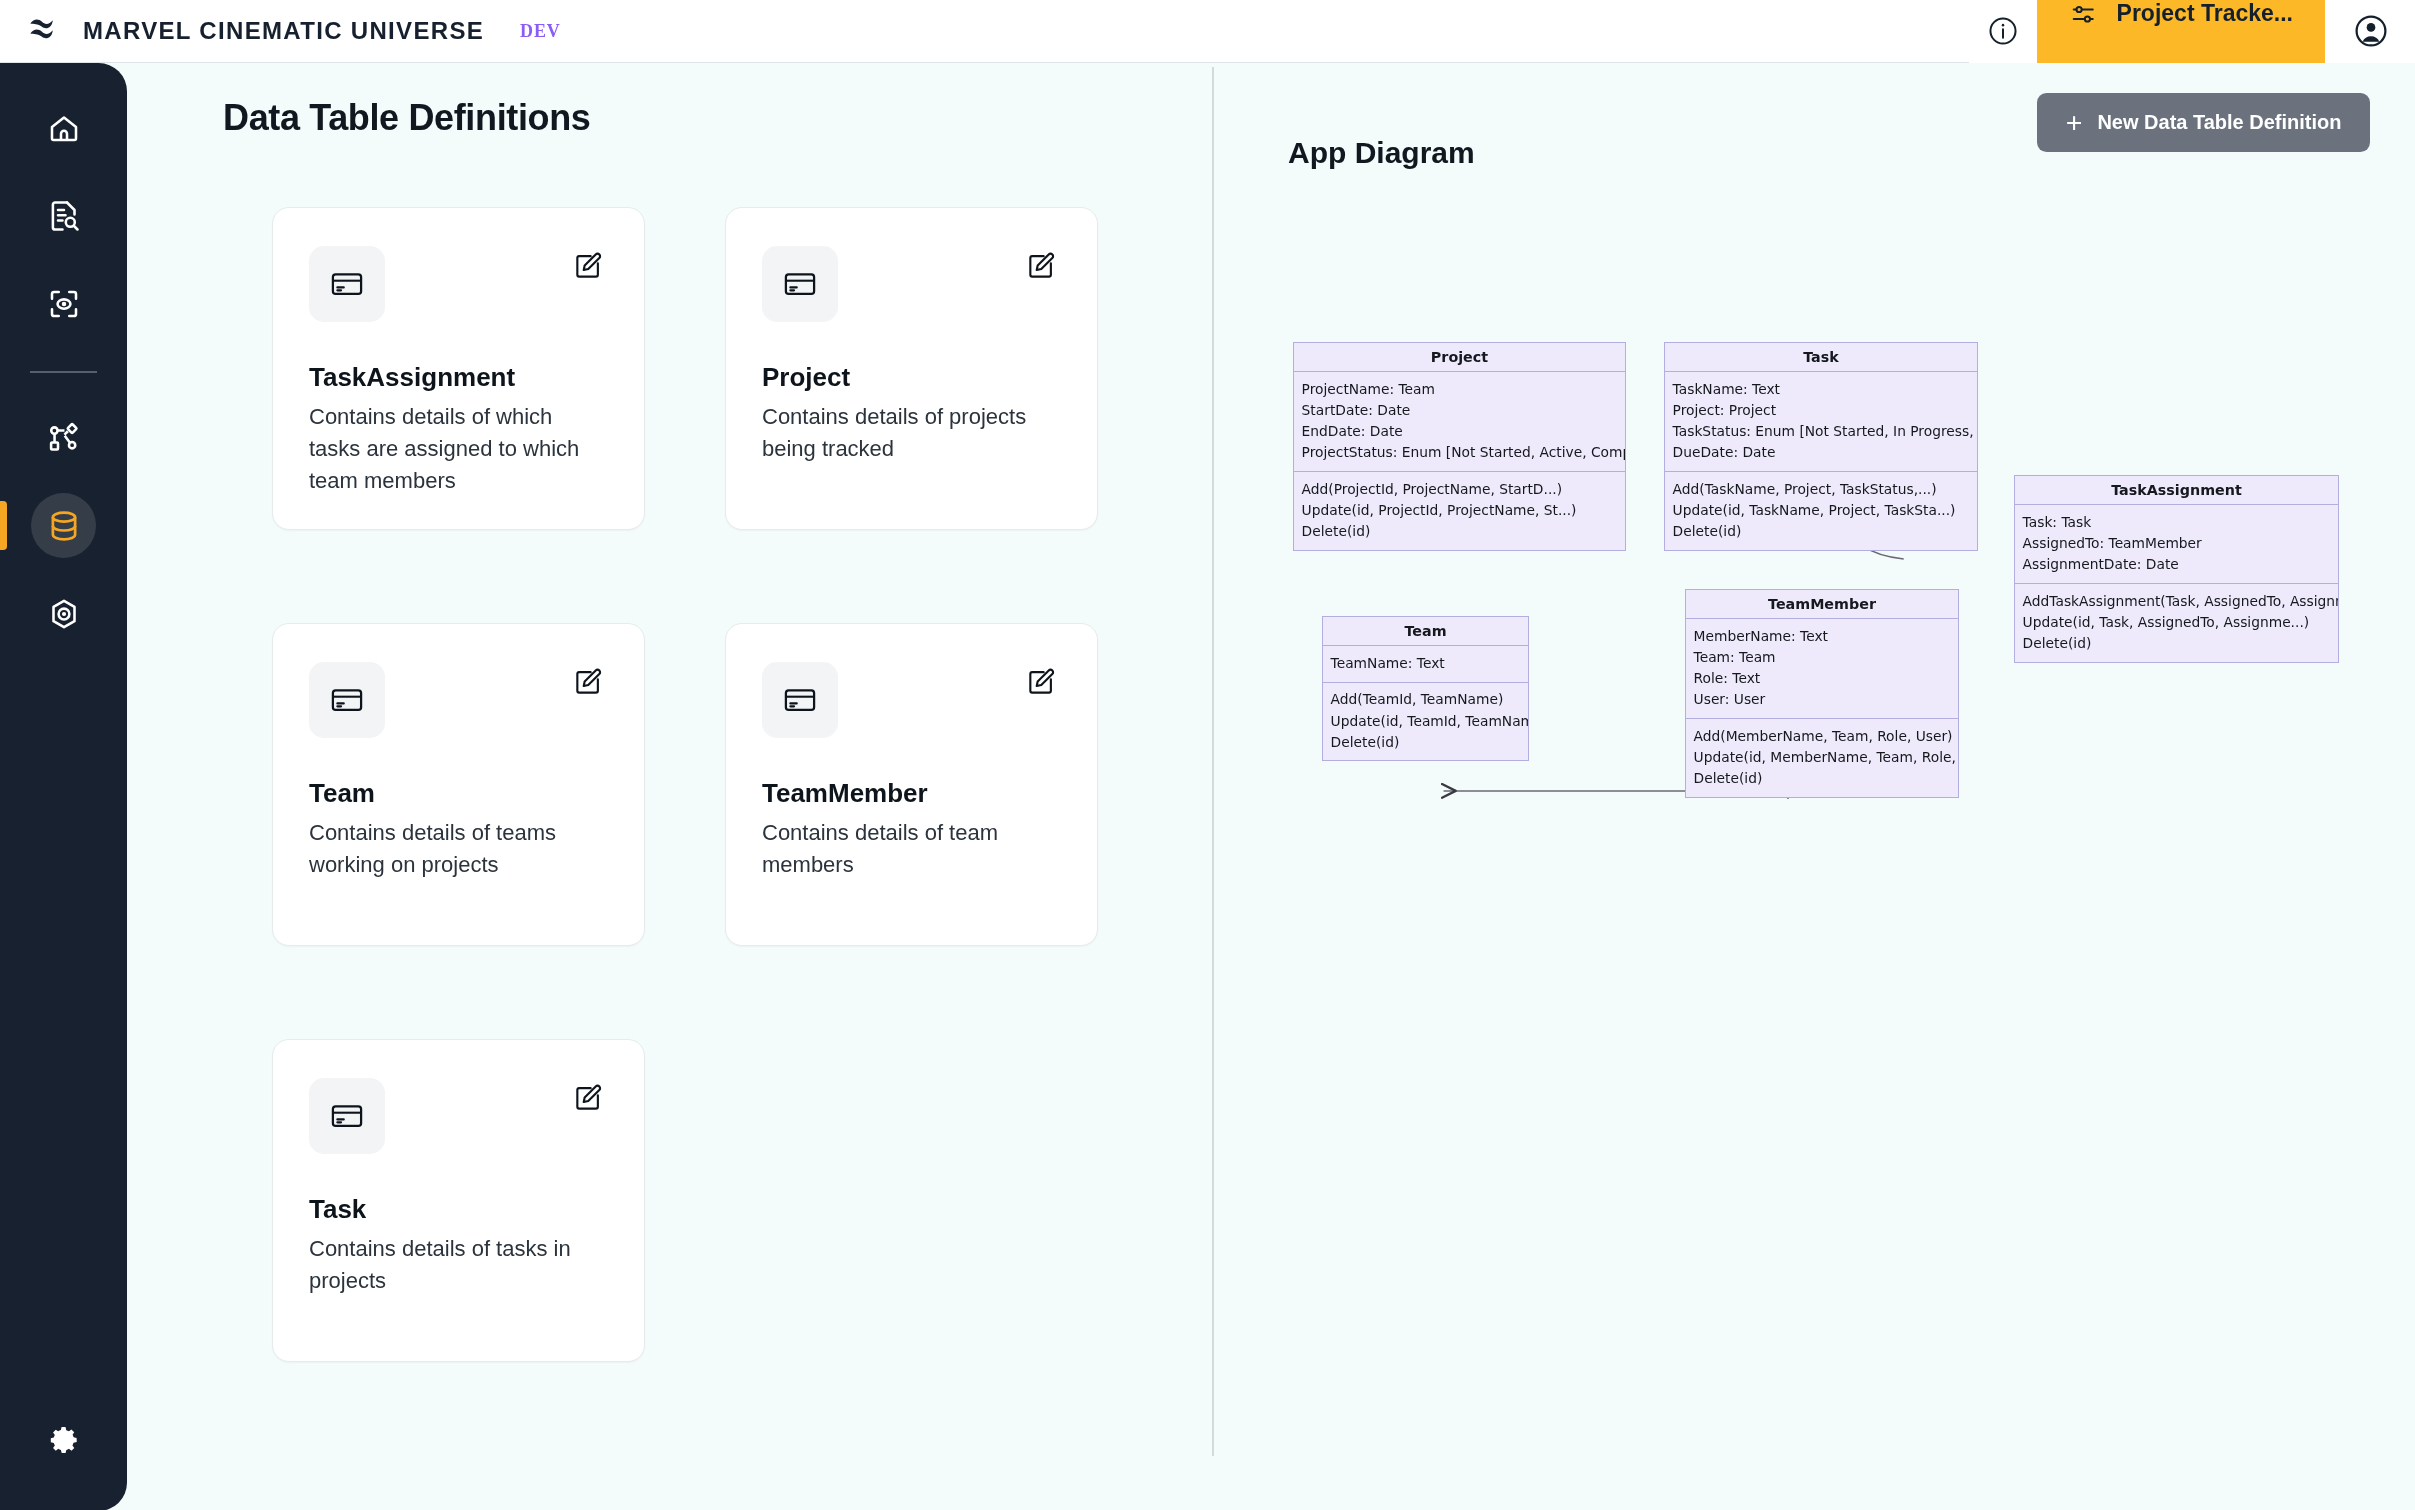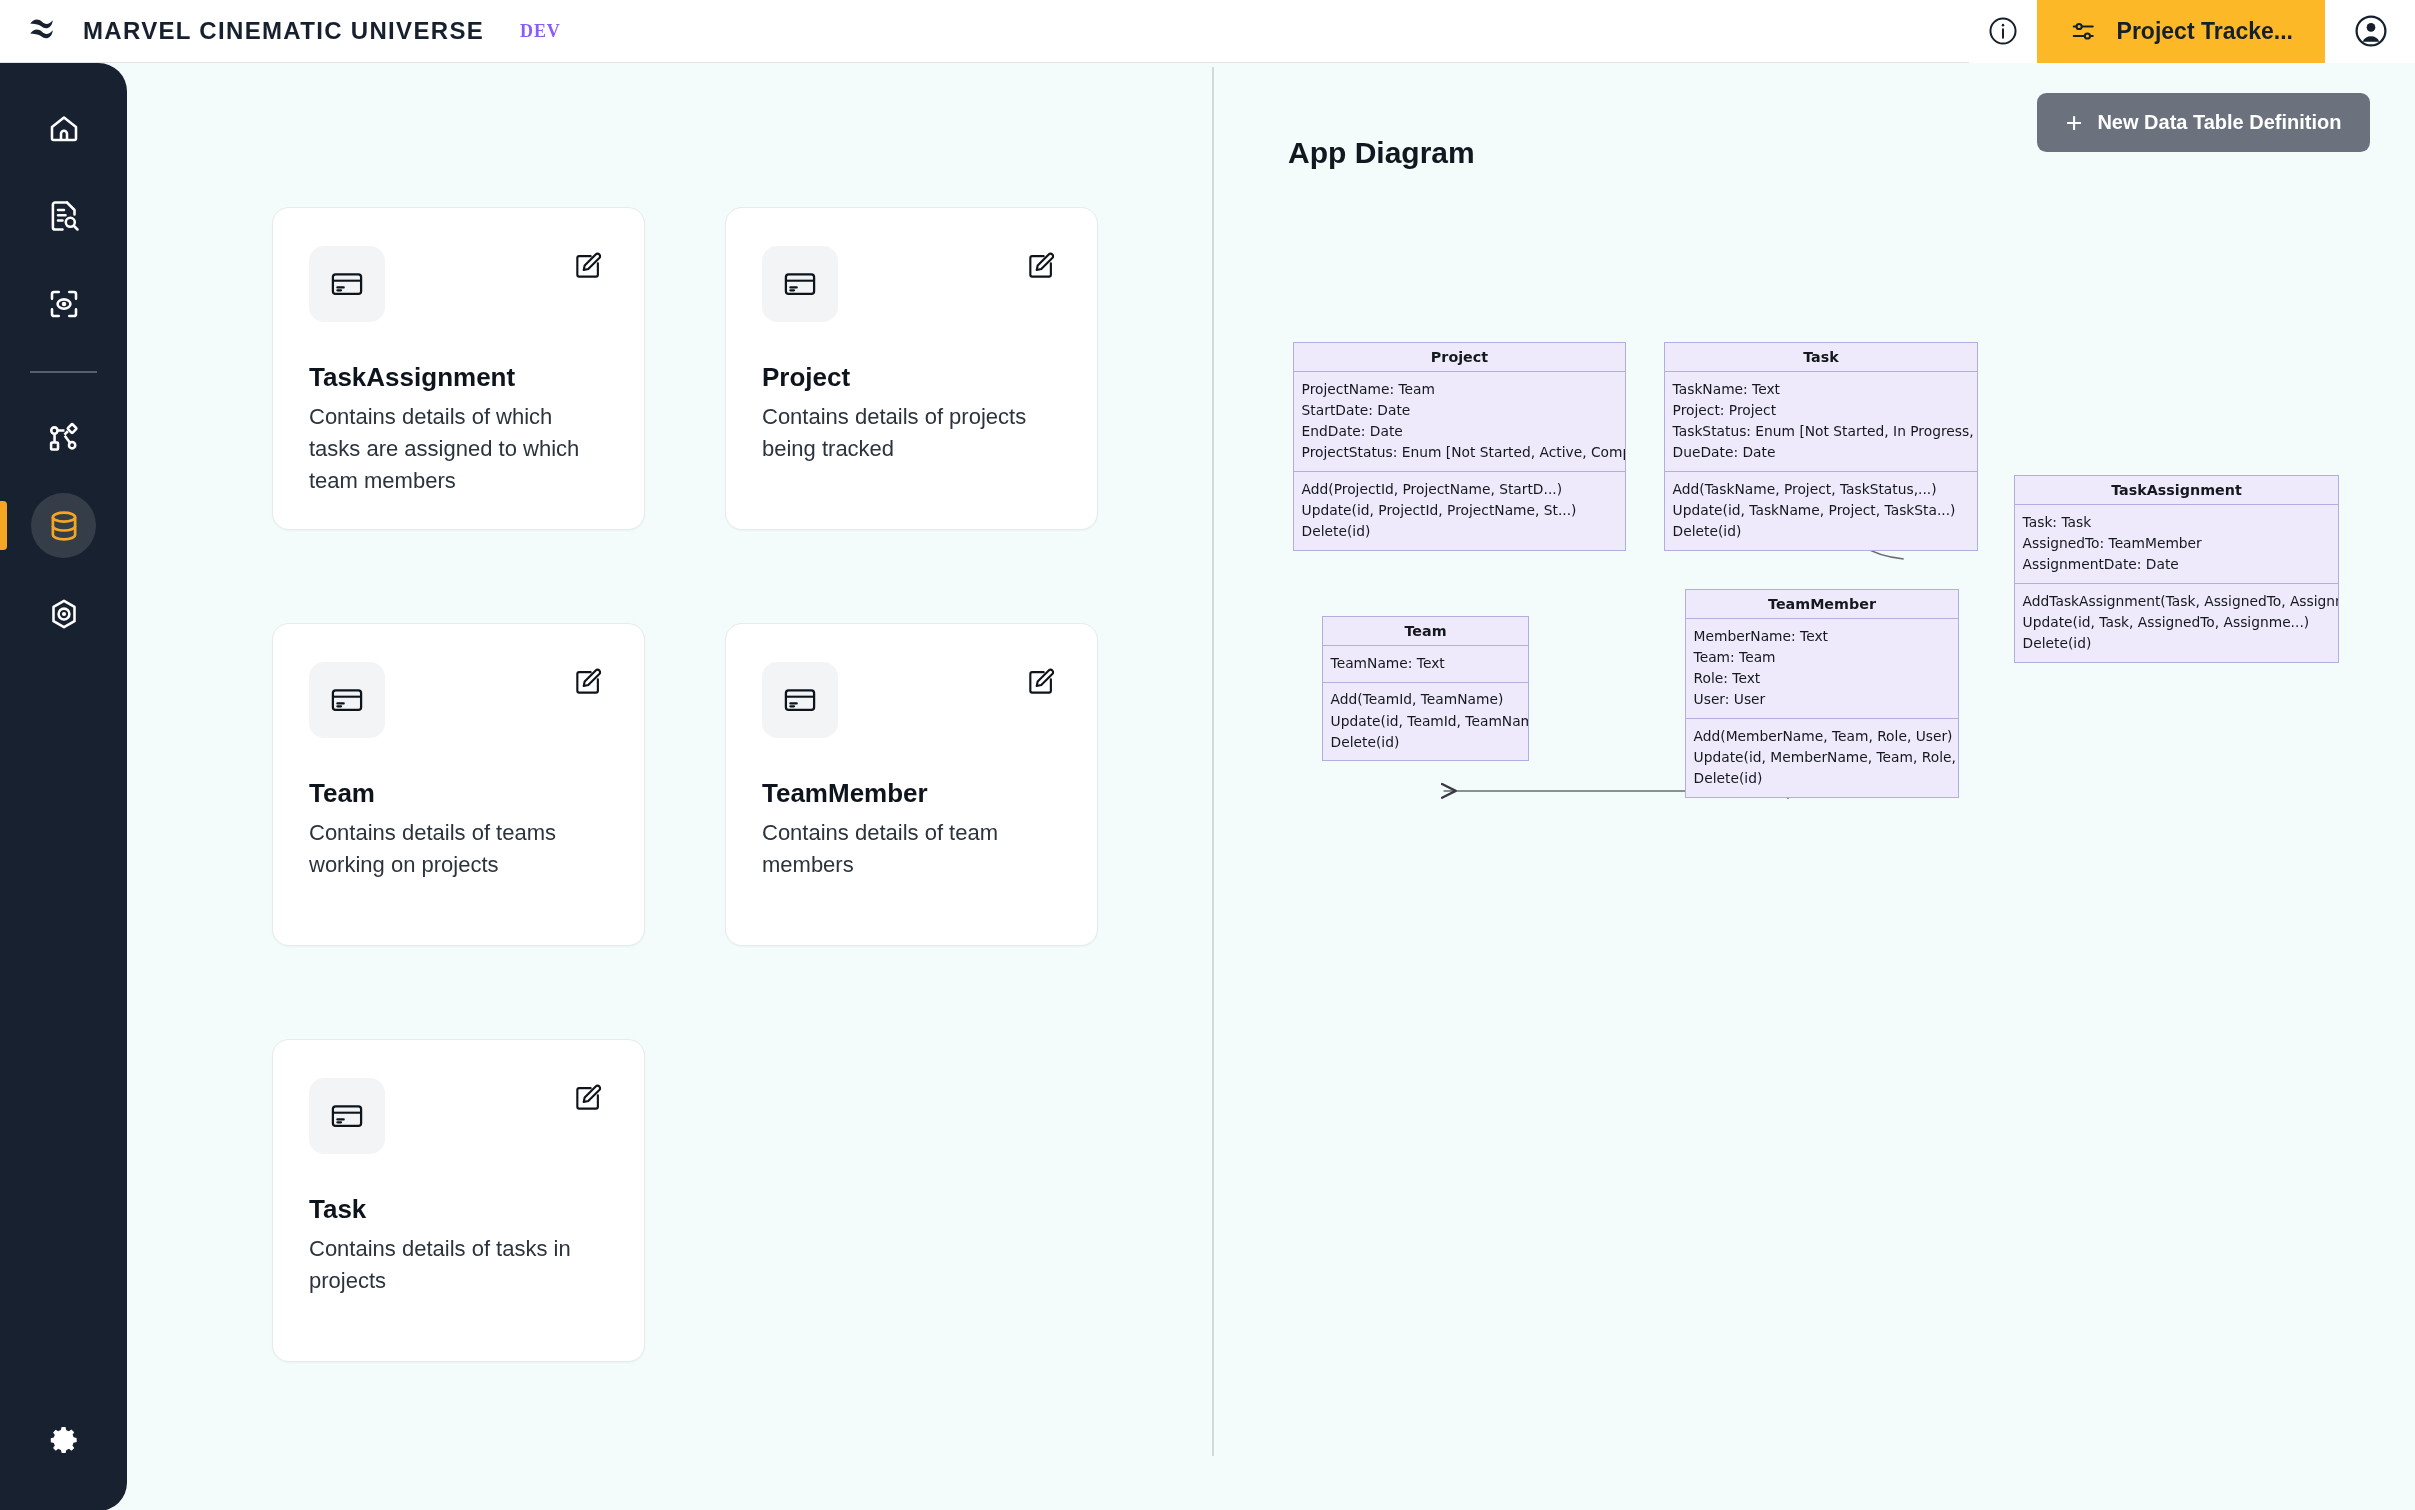"Project Tracke..." #project-chip { align-items: center -> flex-start }
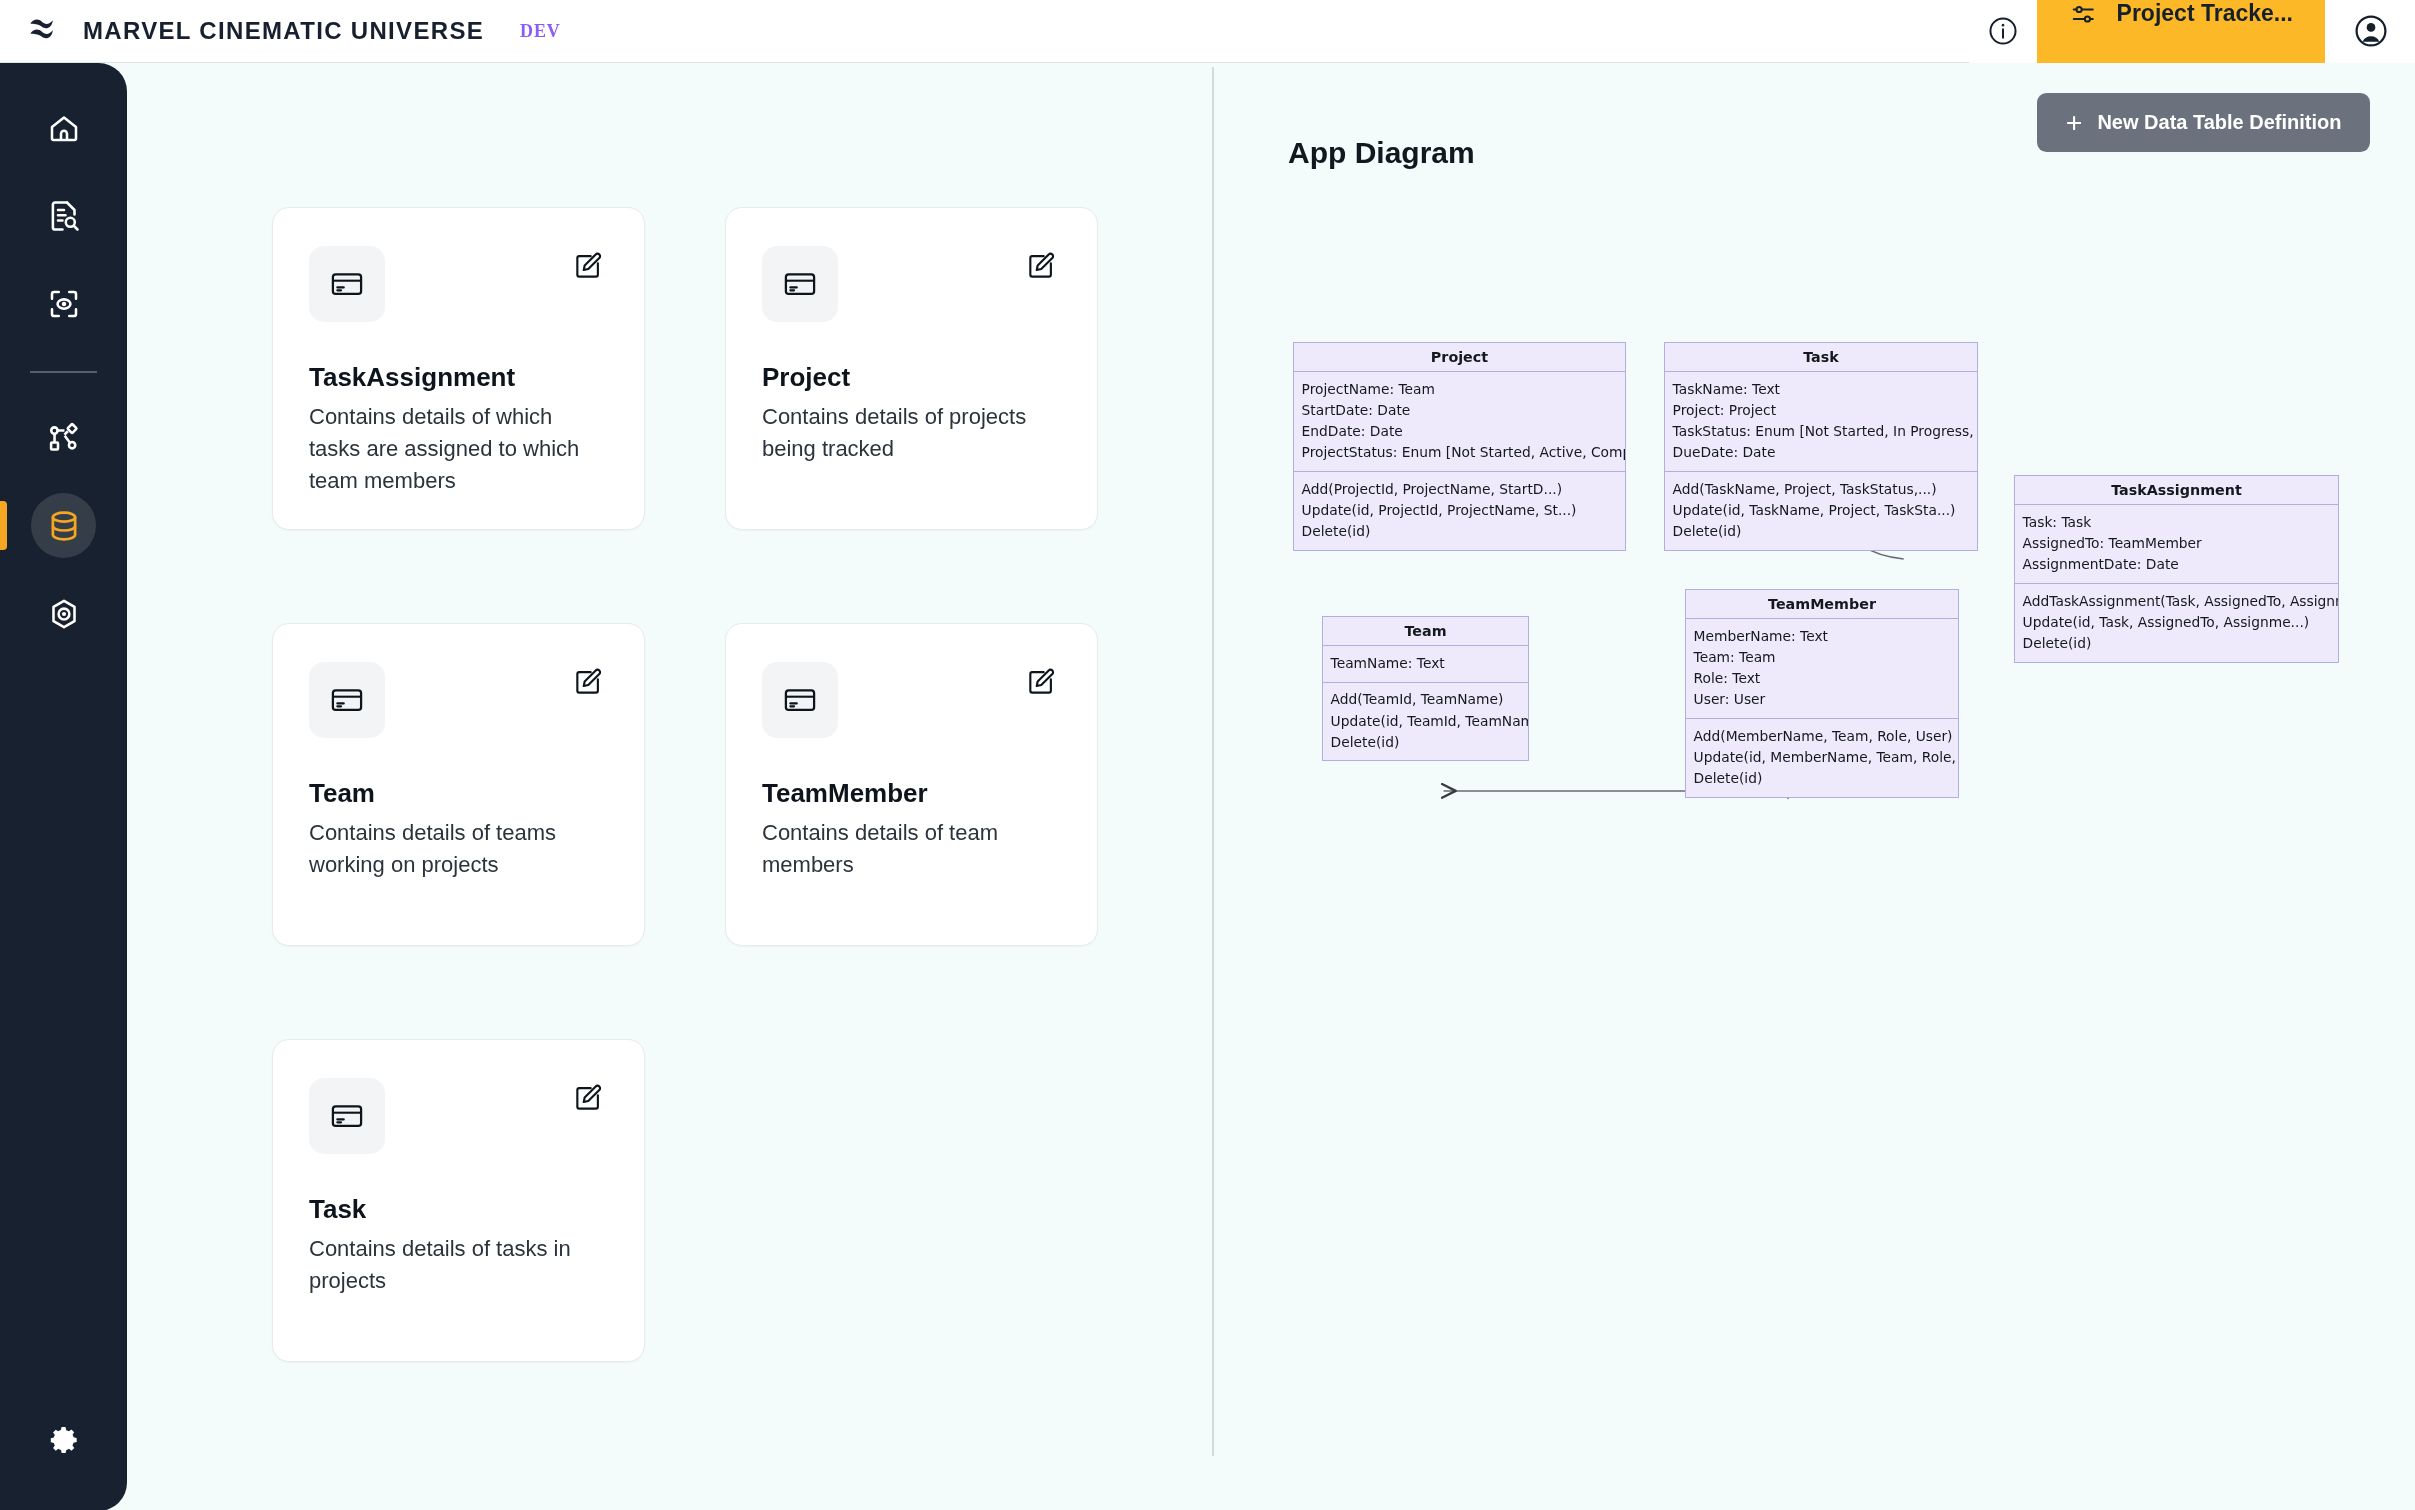"Data Table Definitions" h1 { html: none -> <h1>Data Table Definitions</h1> }
